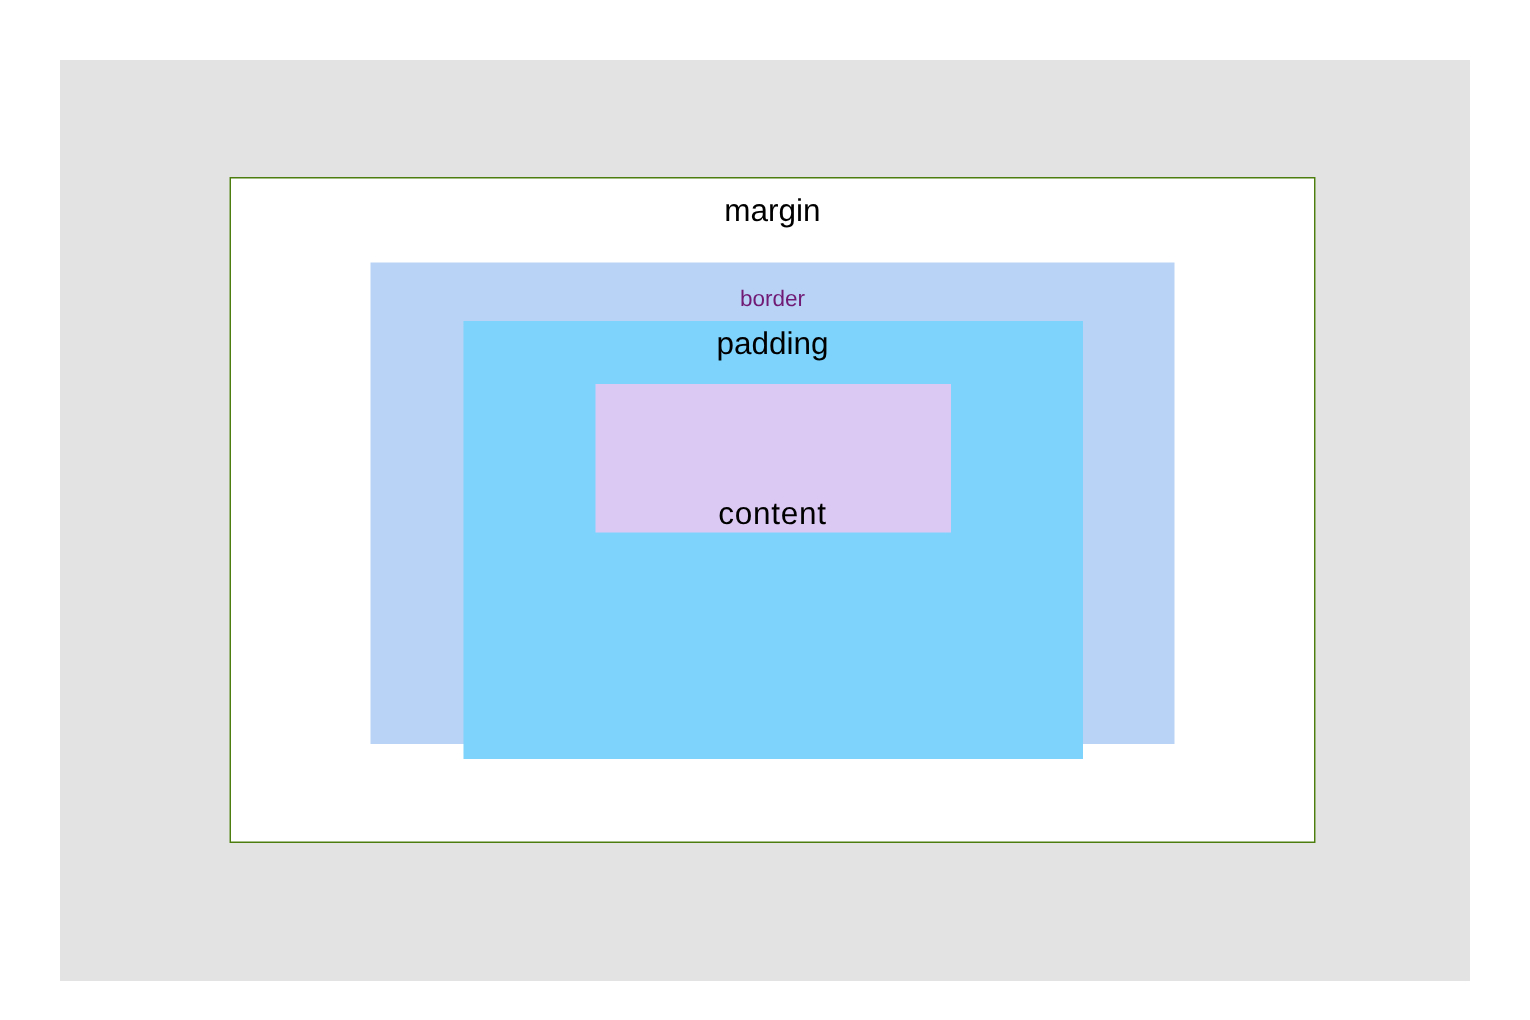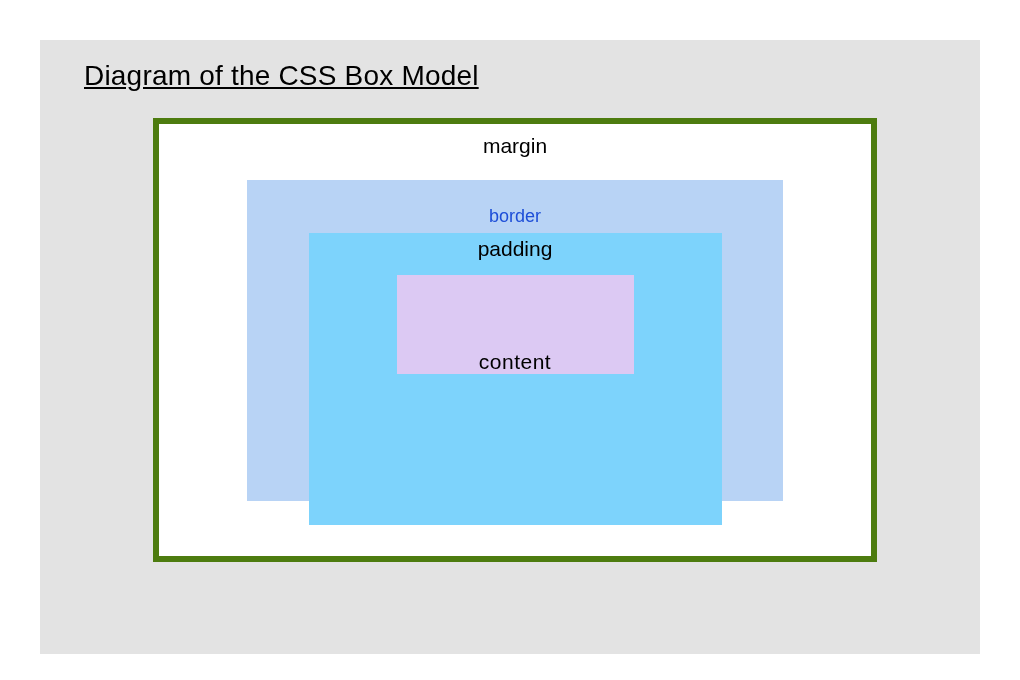"Diagram of the CSS Box" h1.title { html: <h1>Diagram of the CSS Box Model</h1> -> none }
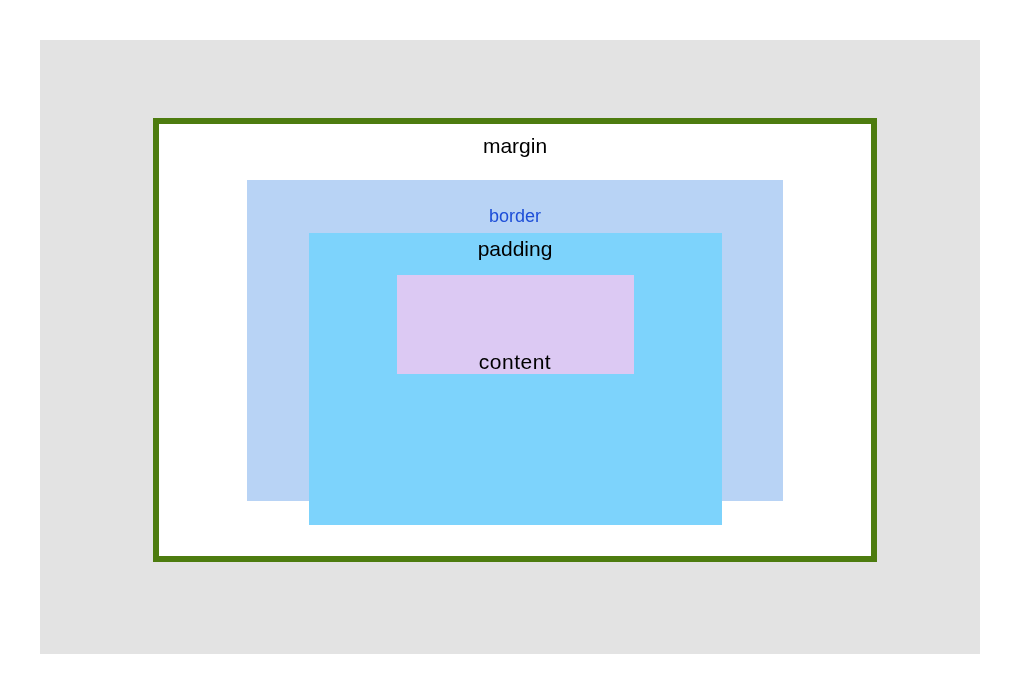"margin" .box-margin { border: 6px solid #4d7c0f -> 1px solid #4d7c0f }
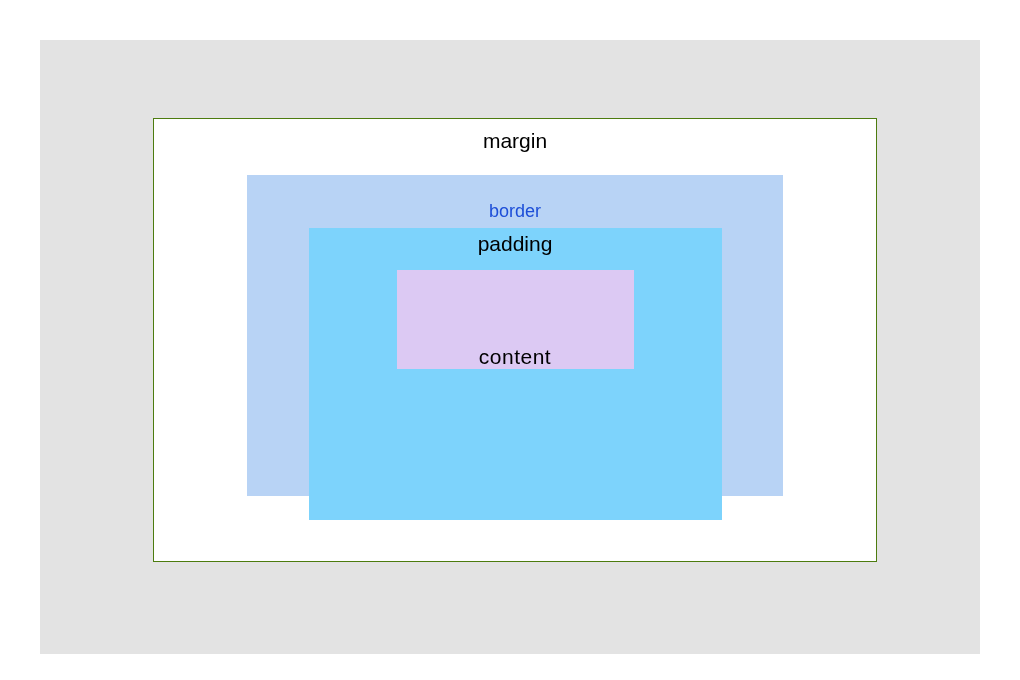"border" .box-border > .label { color: #1d4ed8 -> #701a75; font-size: 18px -> 15px; padding-top: 26px -> 16px }
